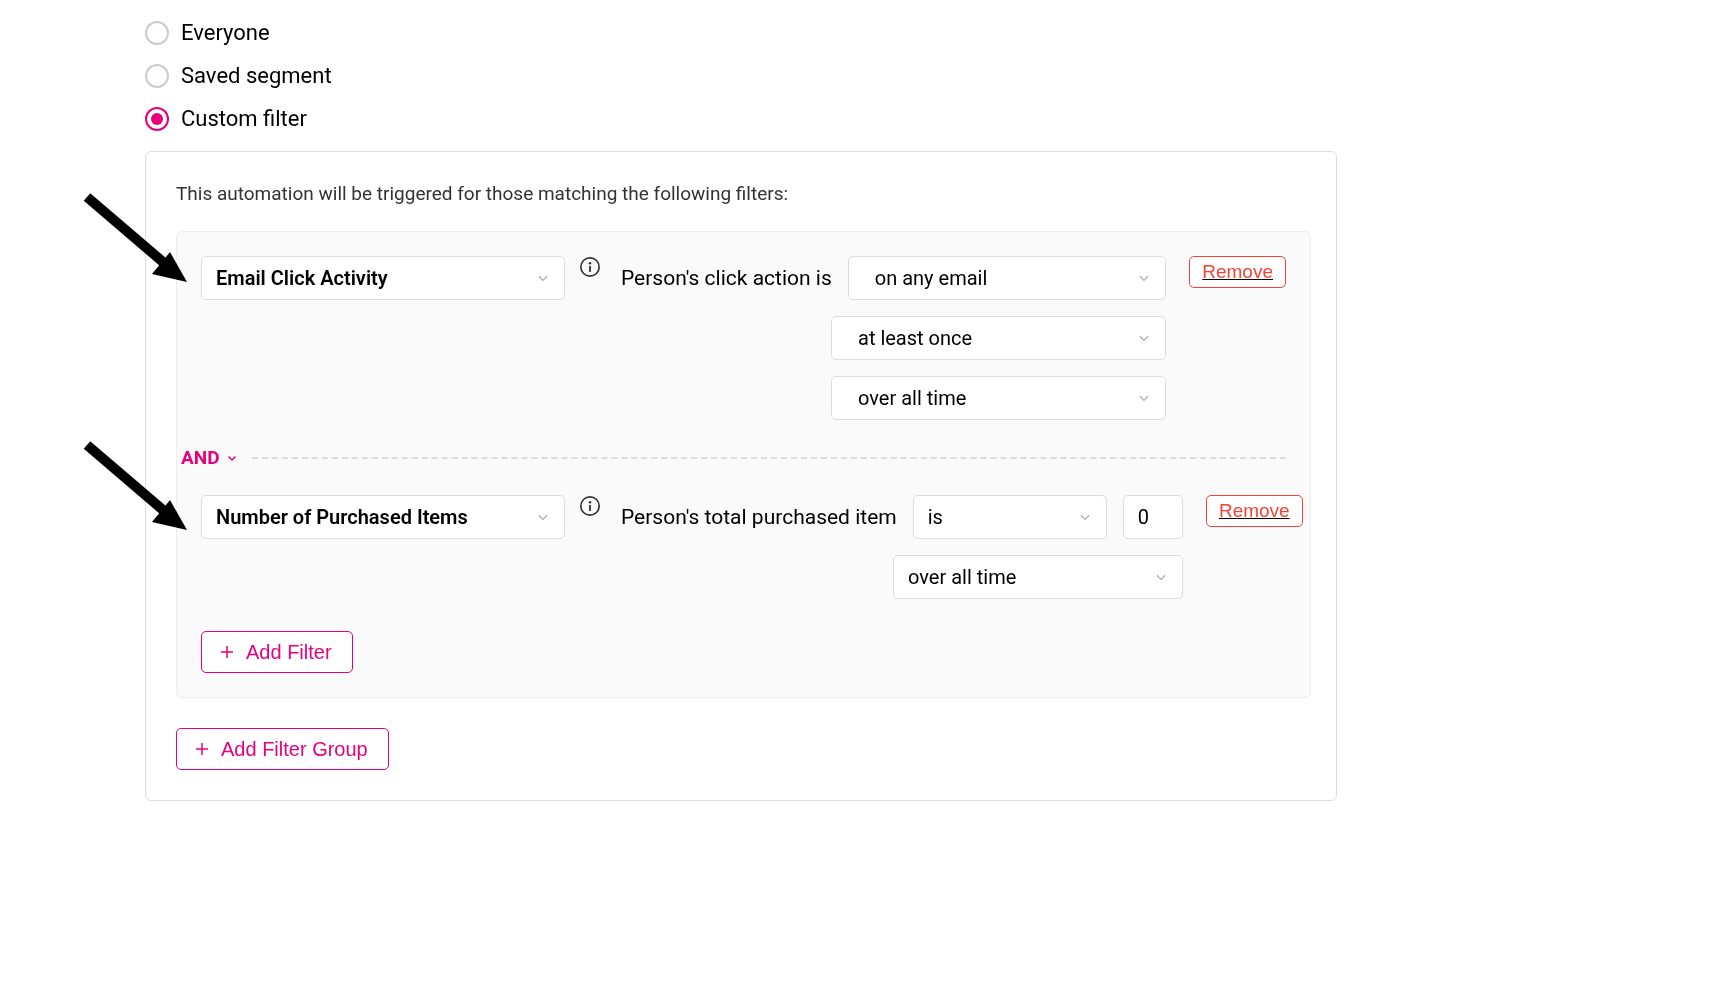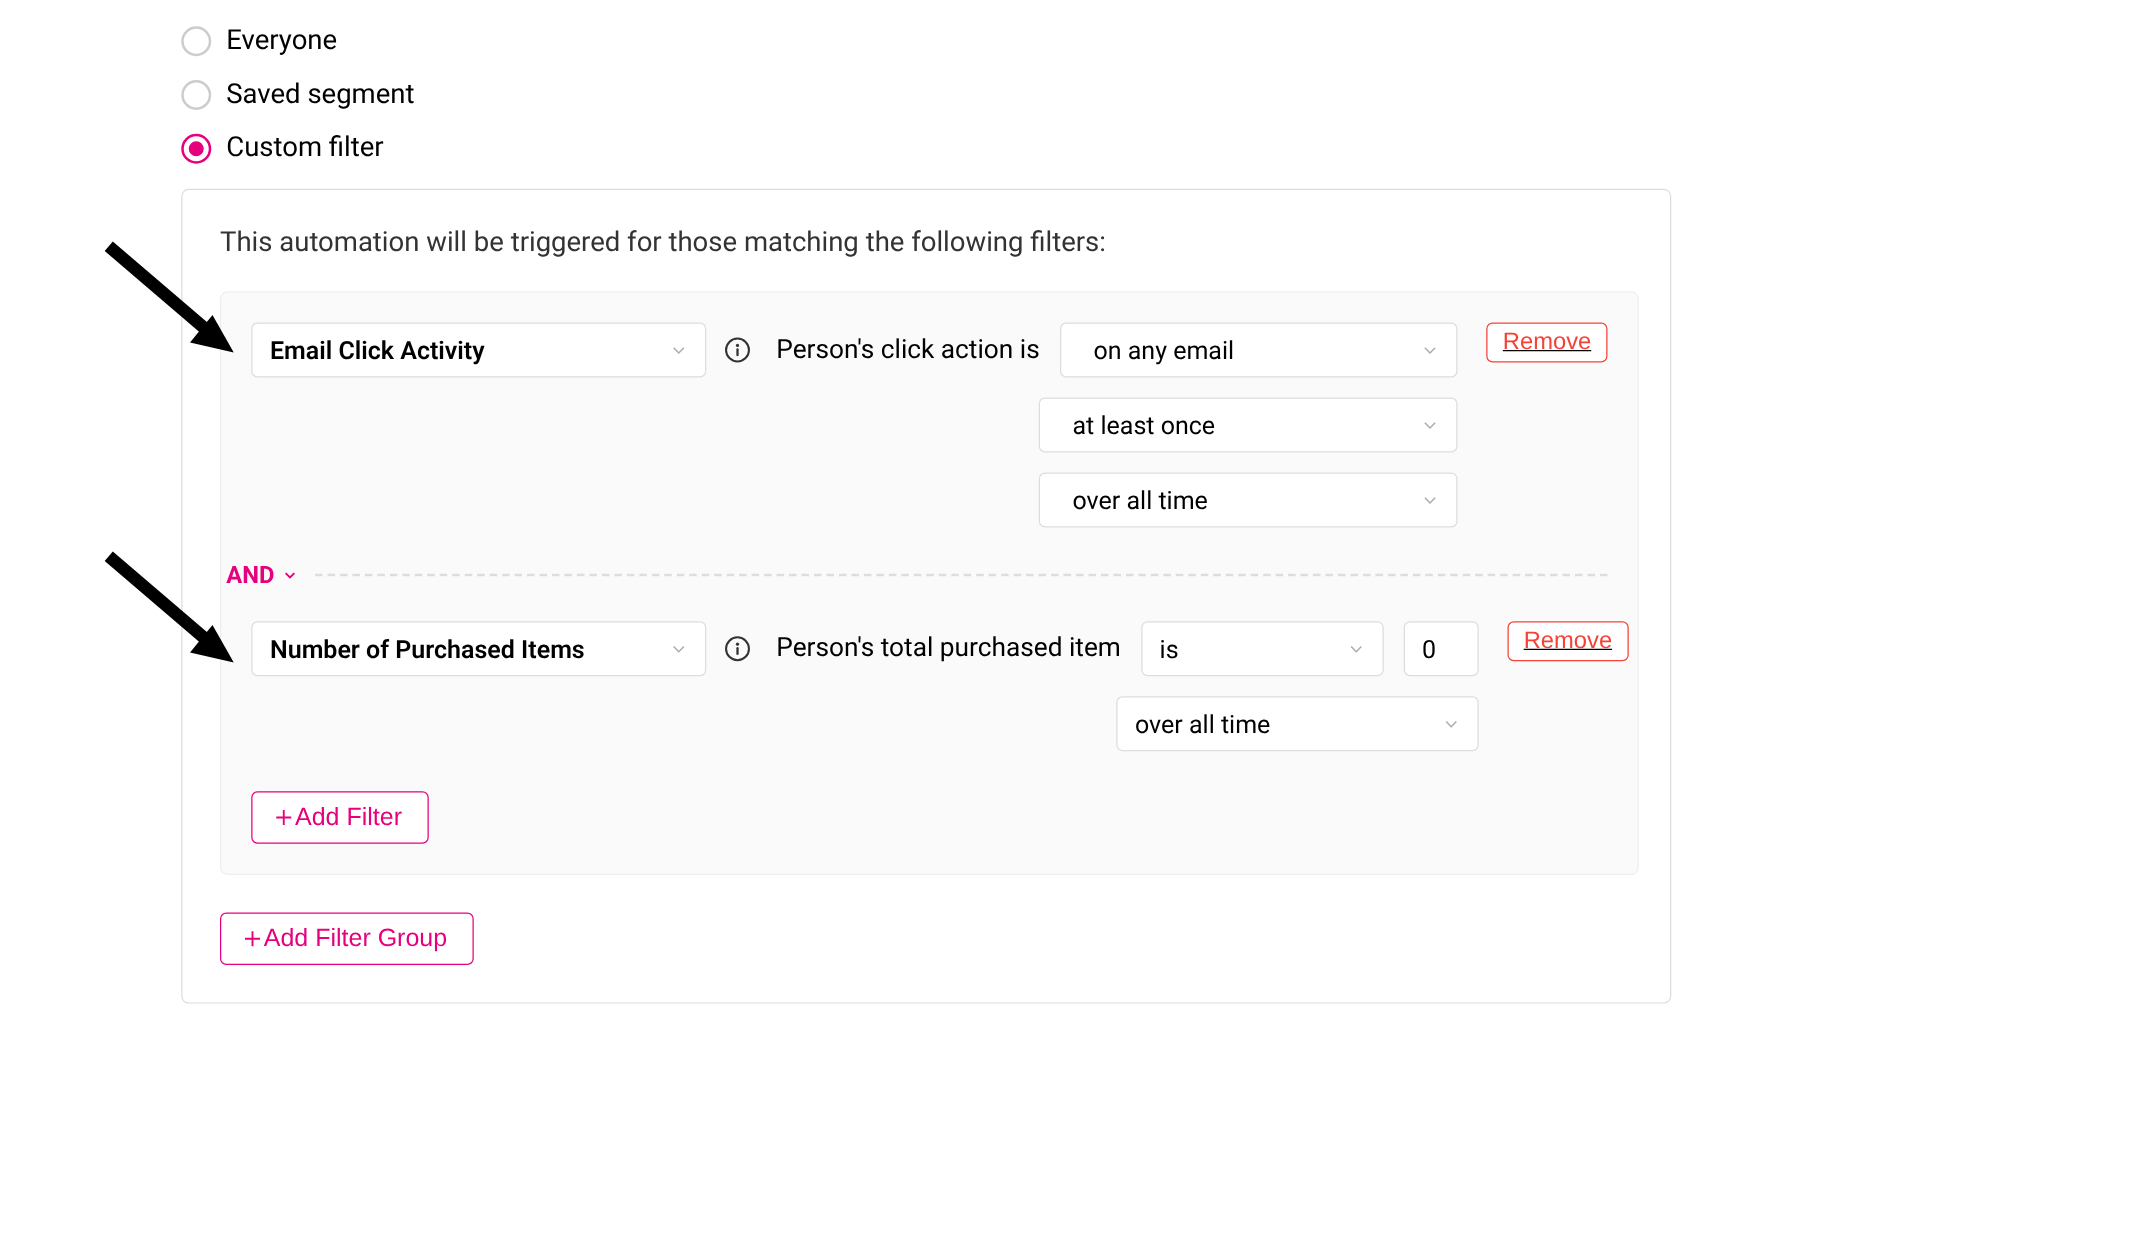"This automation will be triggered" .intro-text { font-size: 22px -> 19px }
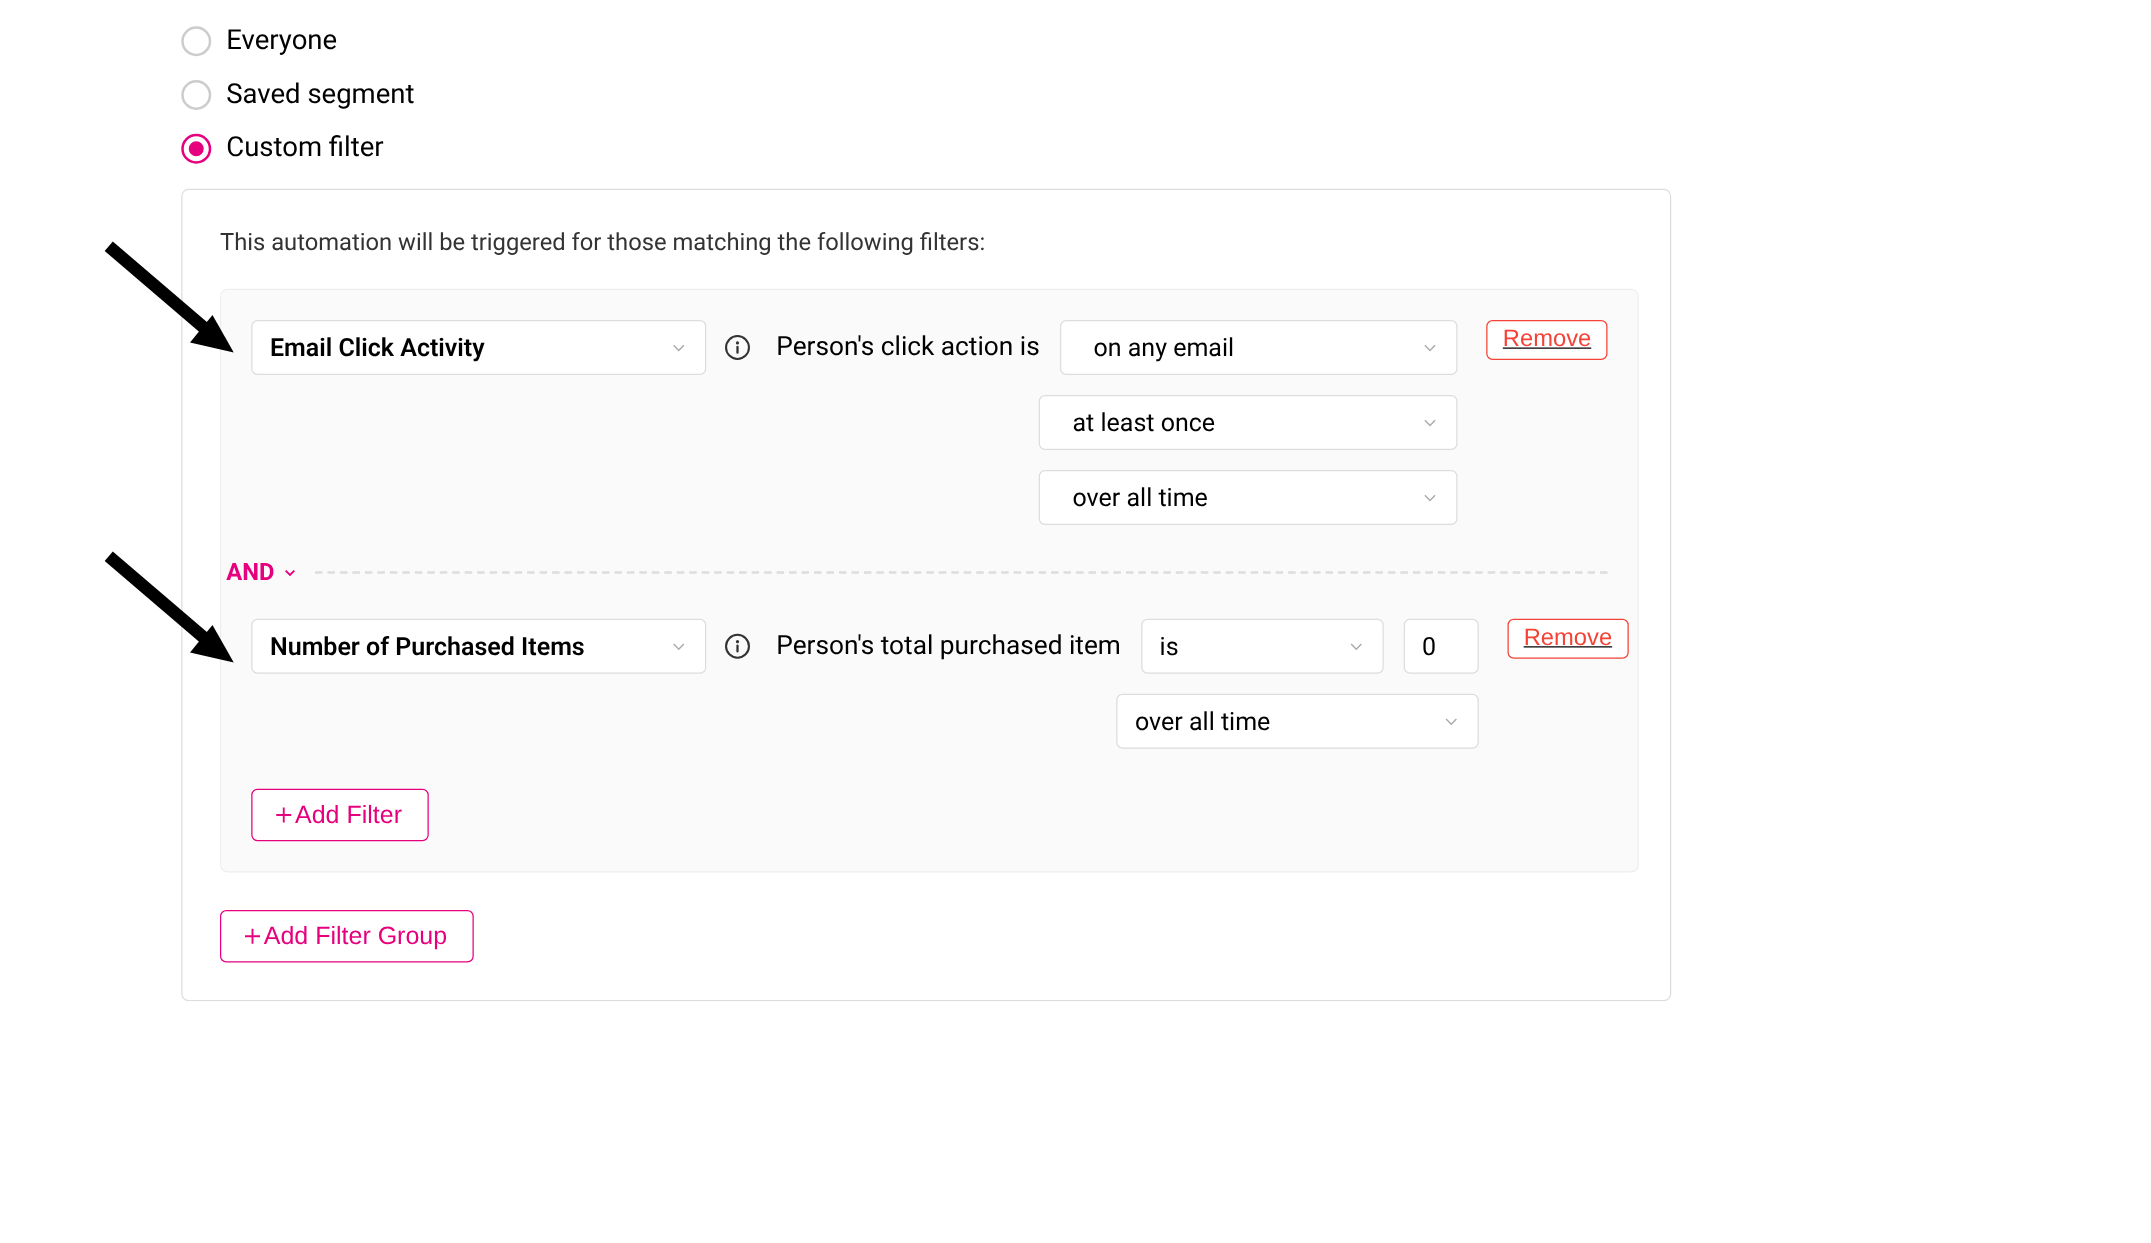"Email Click Activity" .filter-attr-col { align-items: center -> none }
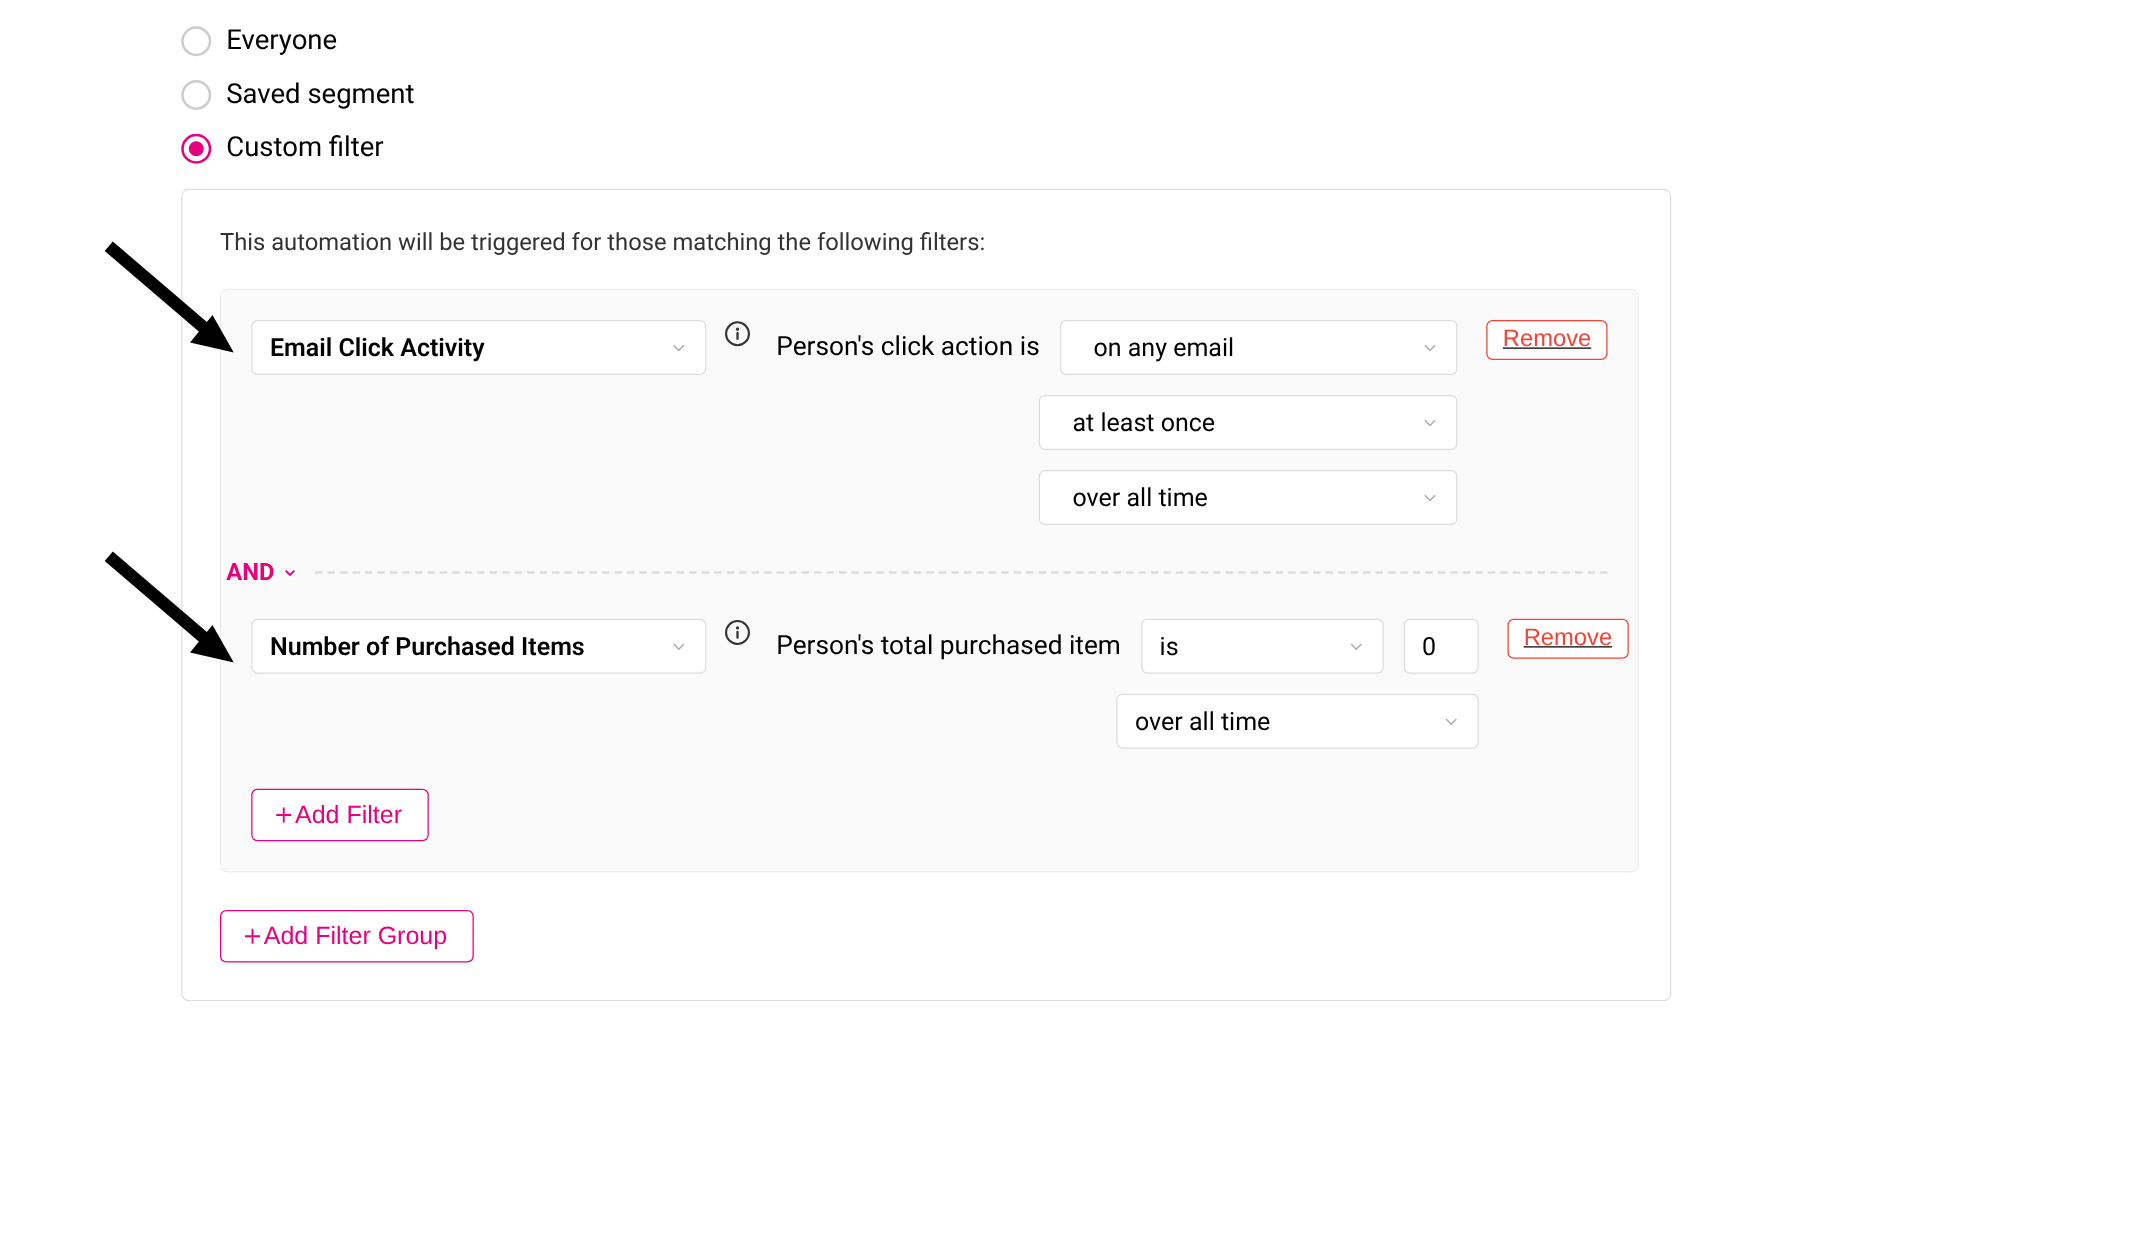"Add Filter" .pink-btn { gap: none -> 10px }
